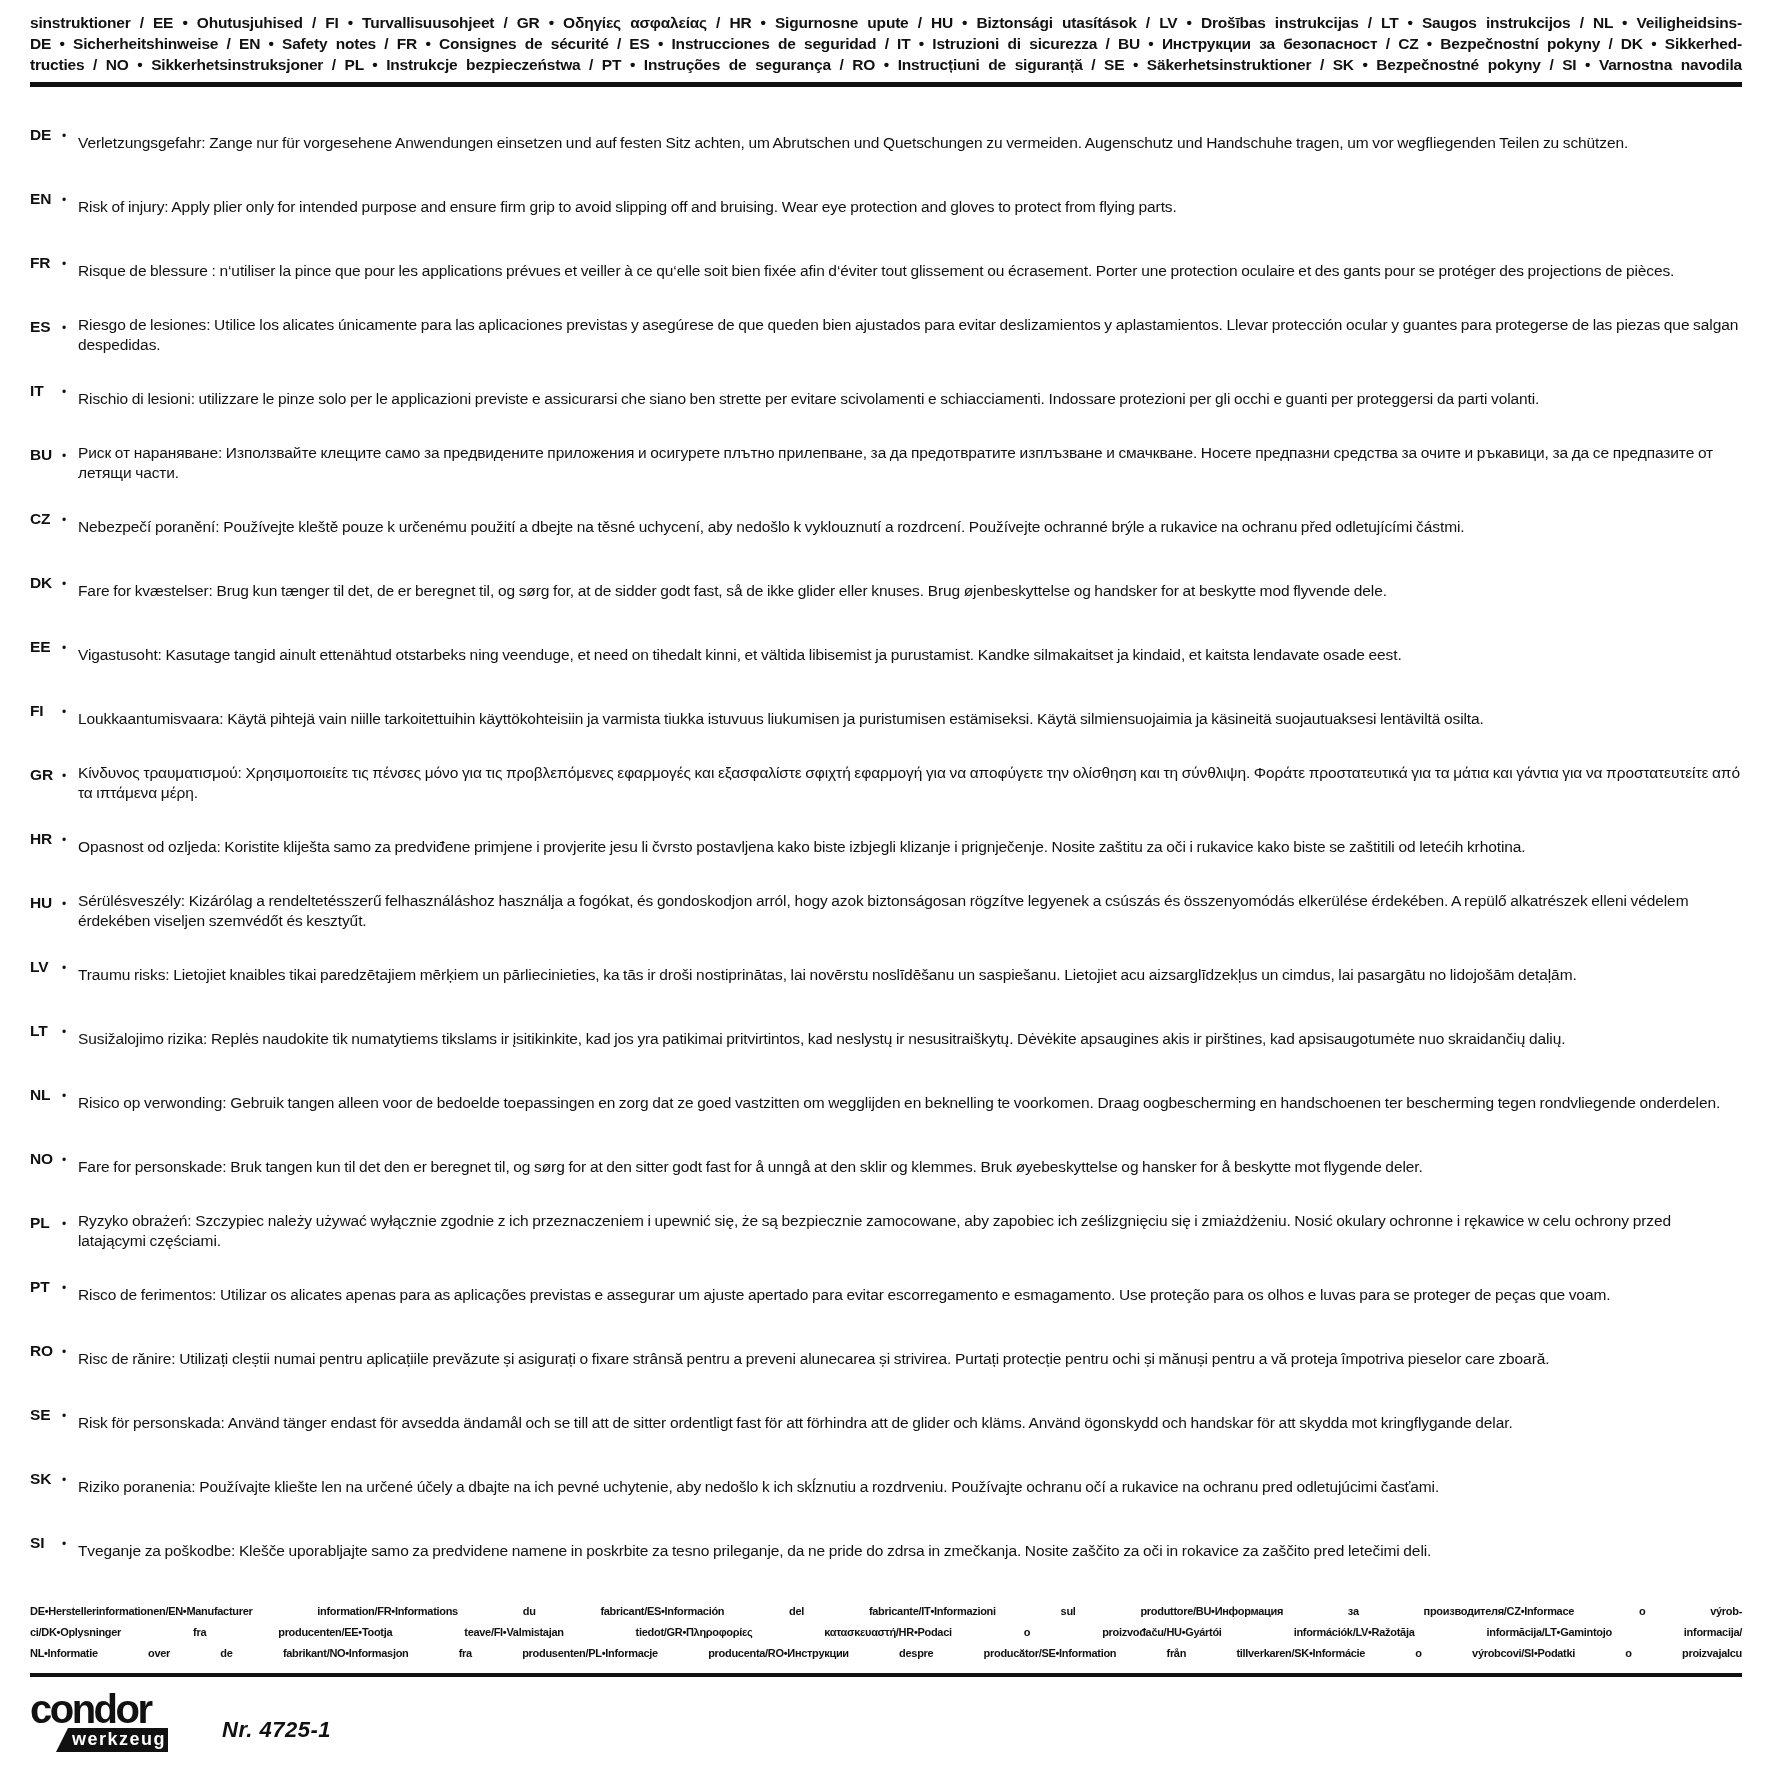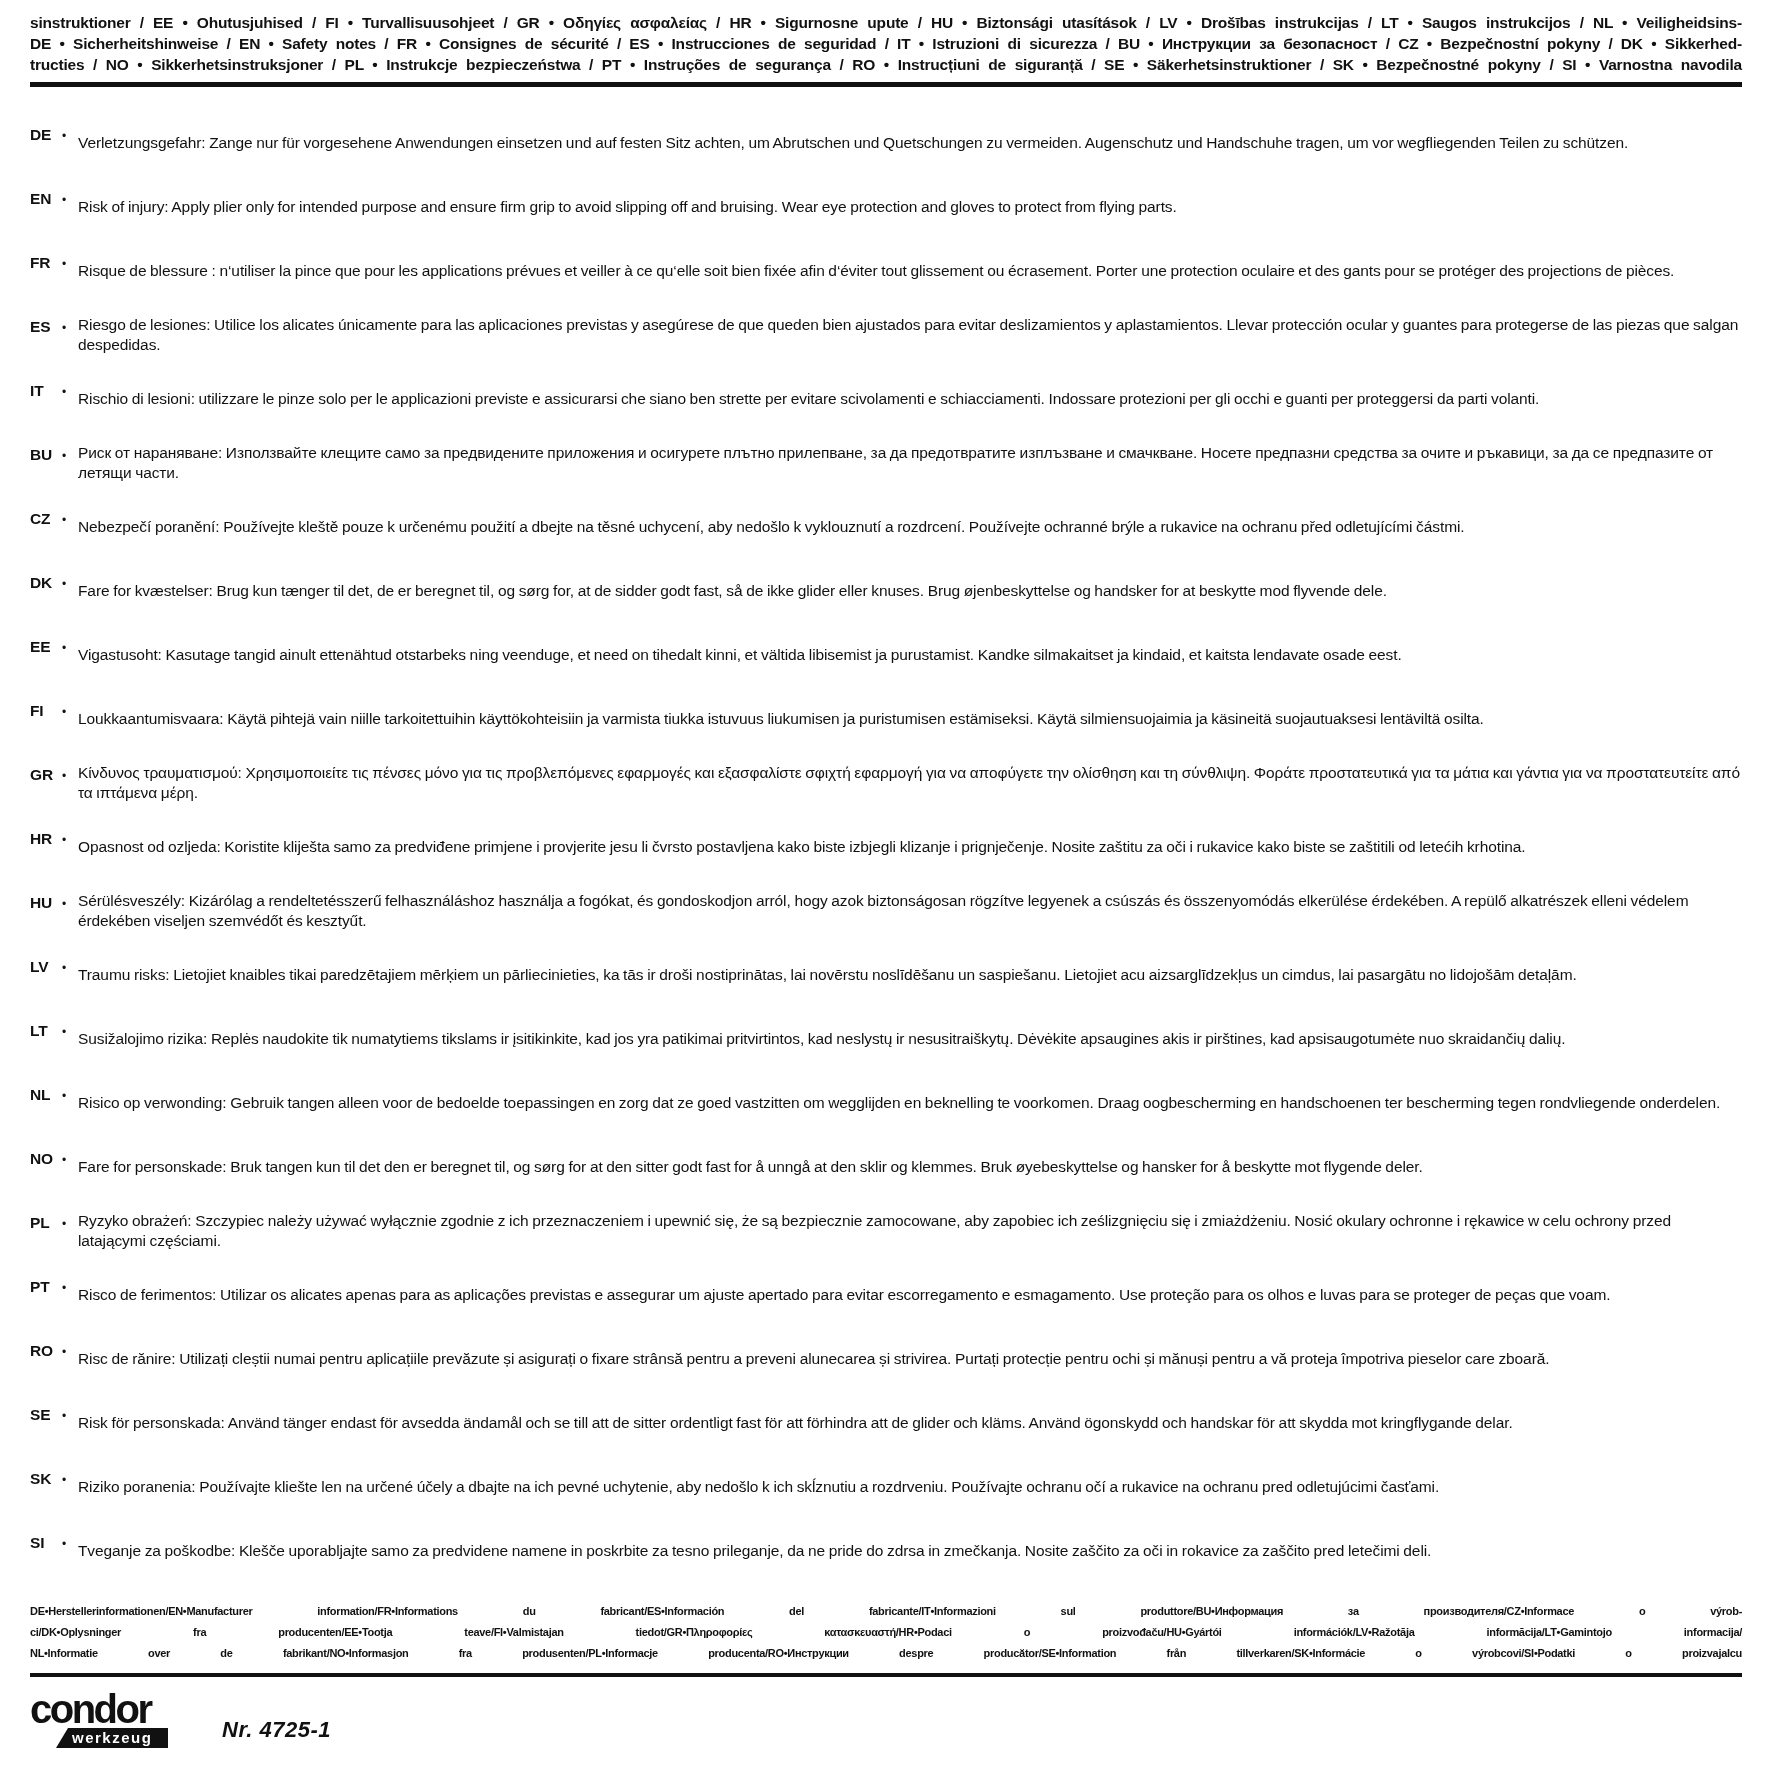"werkzeug" .logo-banner { font-size: 15px -> 18px }
